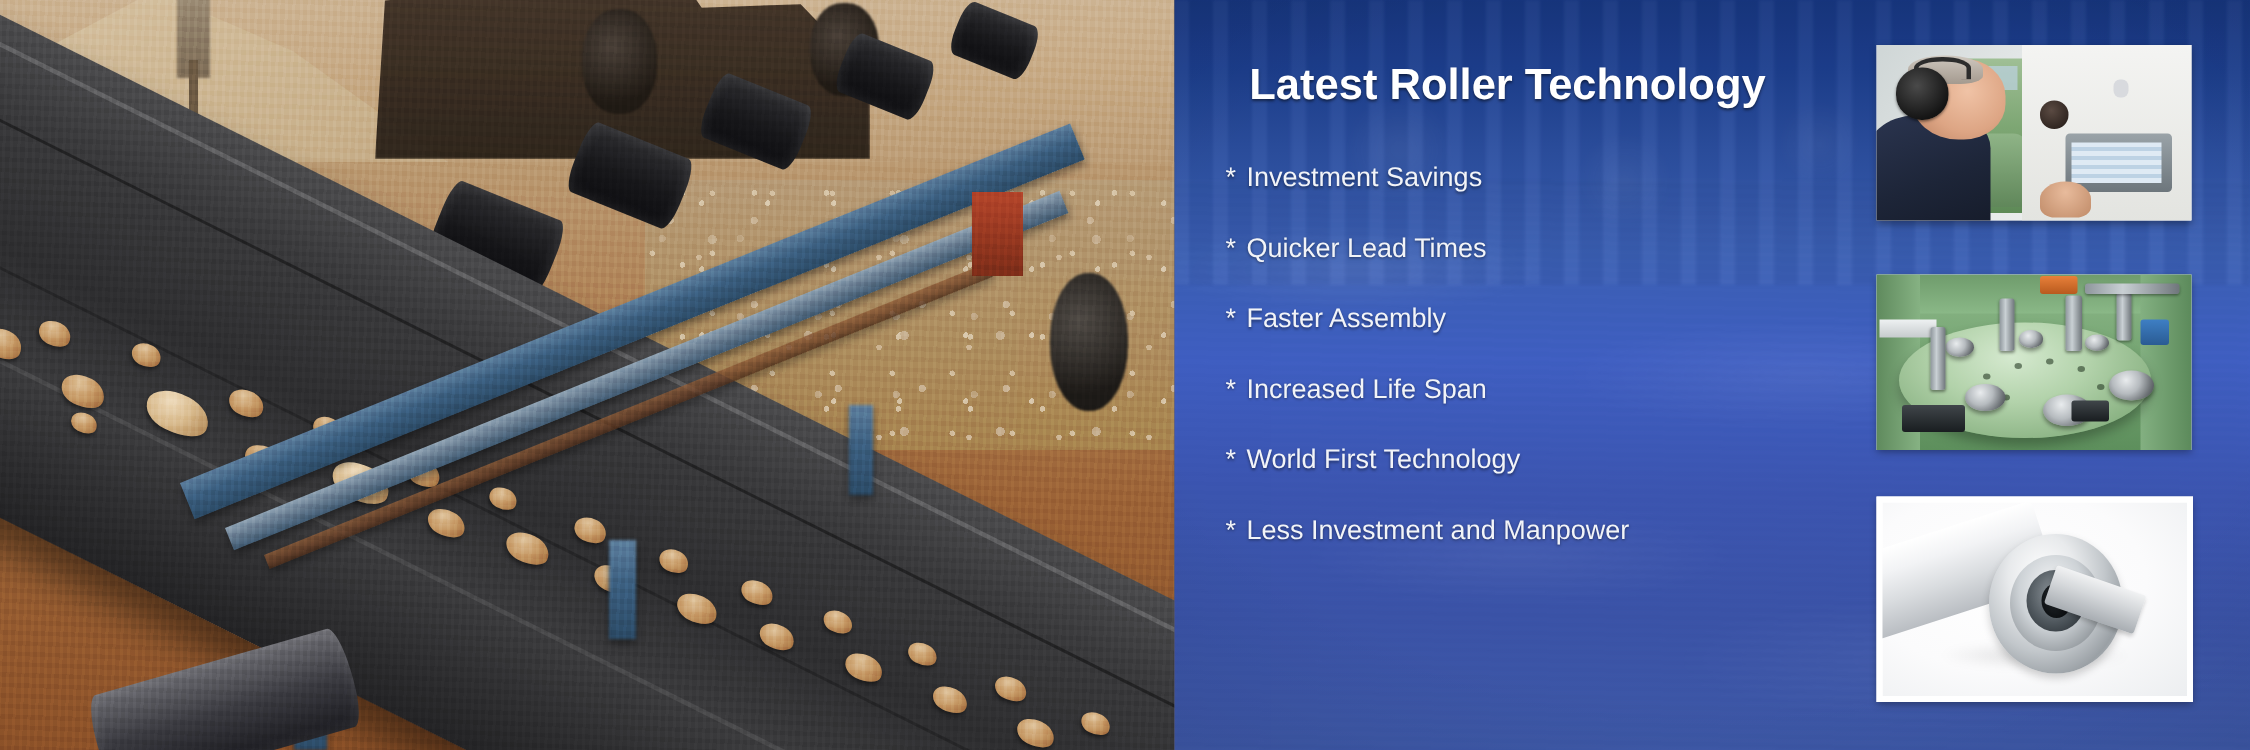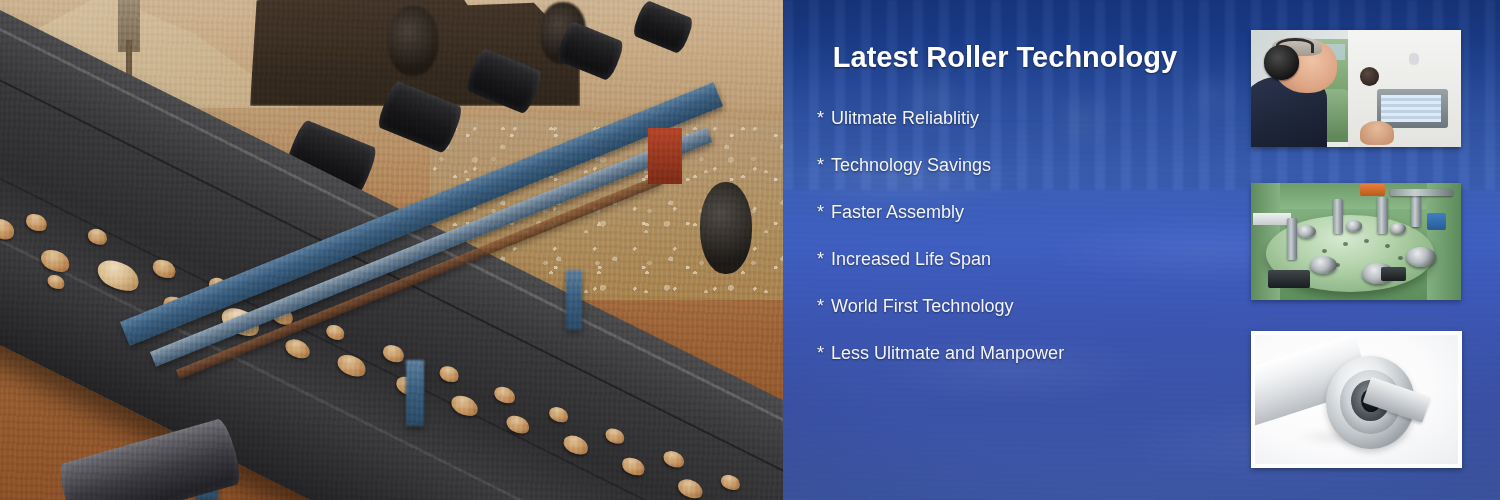"* Ulitmate Reliablitiy" div.bullet { html: <div> <span>*</span><span>Ulitmate Reliablitiy</span> </div> -> none }
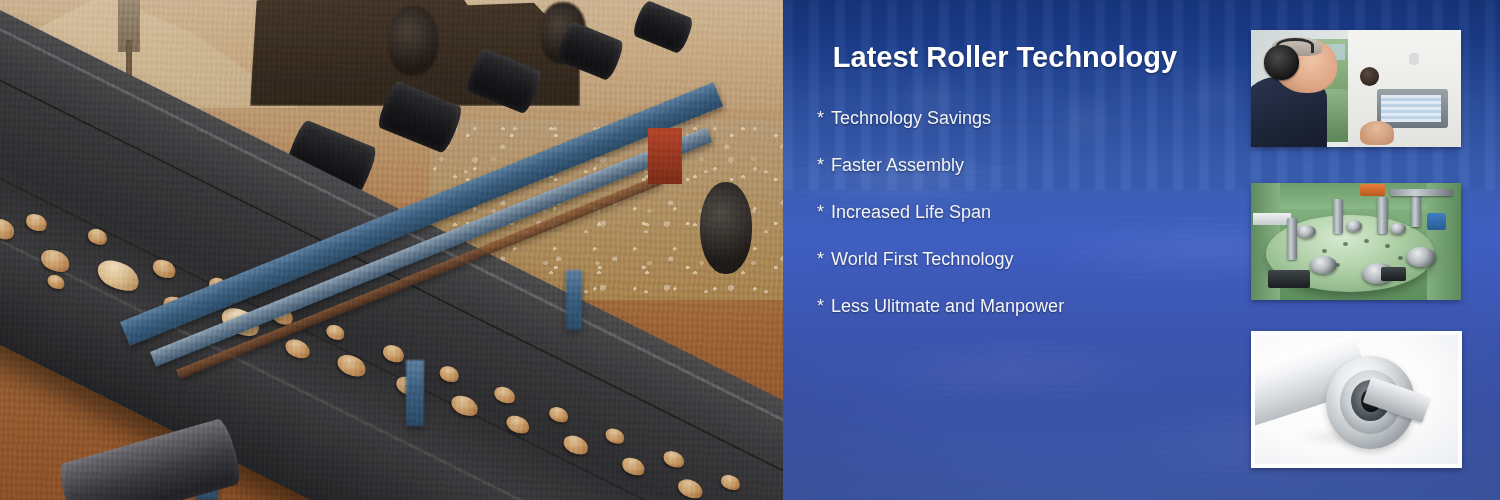"Technology Savings" span { text: Technology -> Investment }
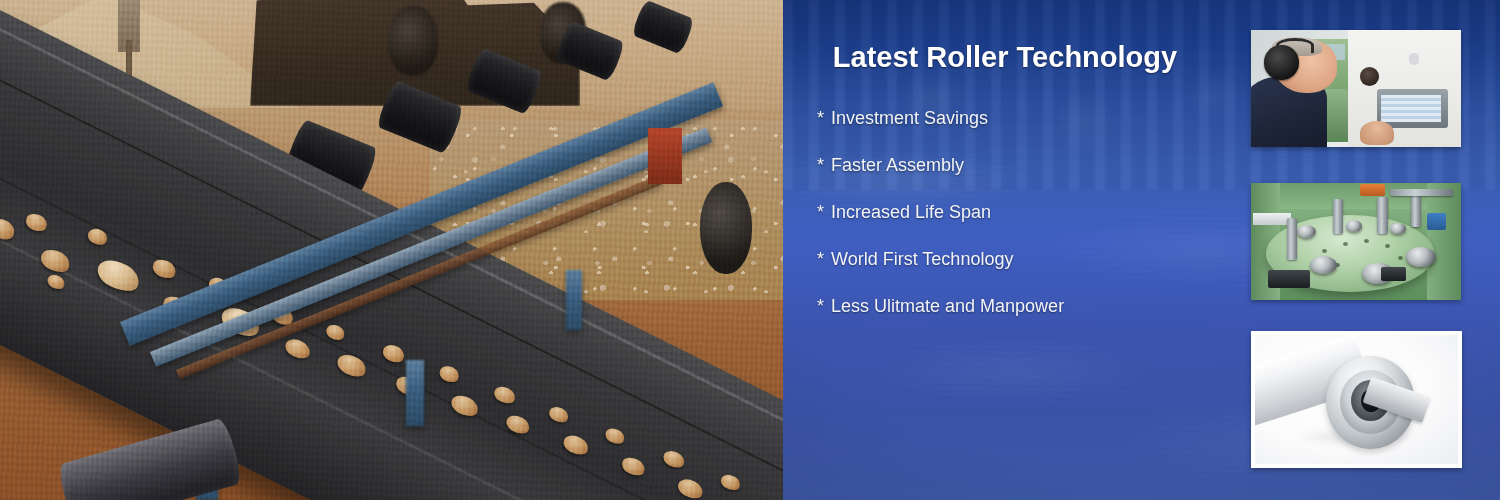"* Quicker Lead Times" div.bullet { html: none -> <div> <span>*</span><span>Quicker Lead Times</span> </div> }
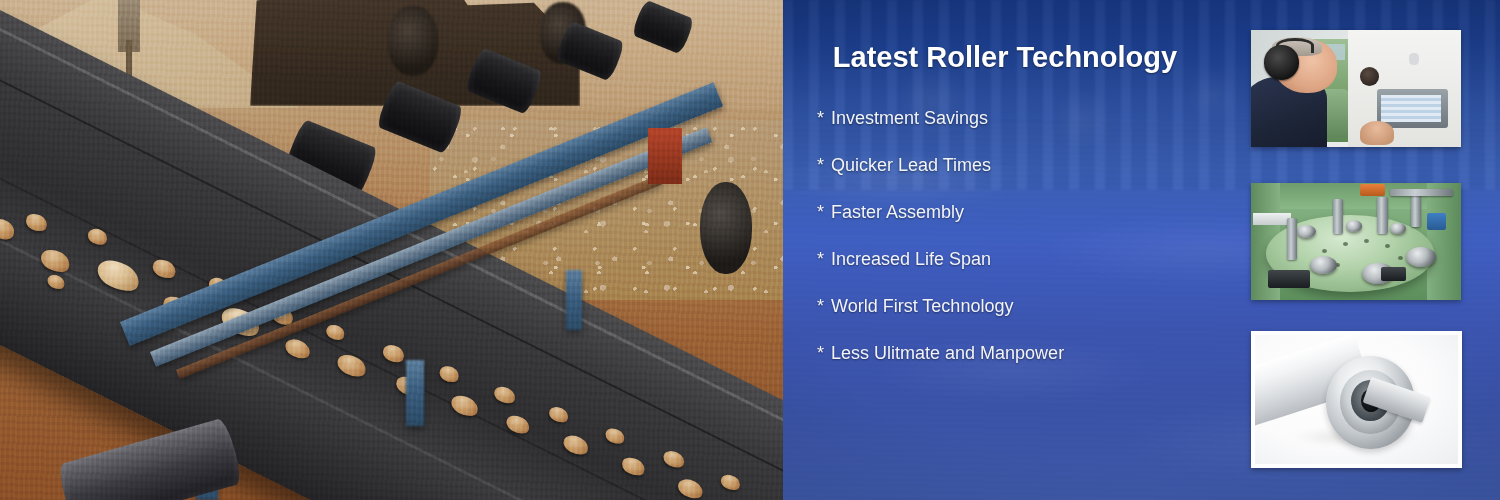"Less Ulitmate and Manpower" span { text: Ulitmate -> Investment }
